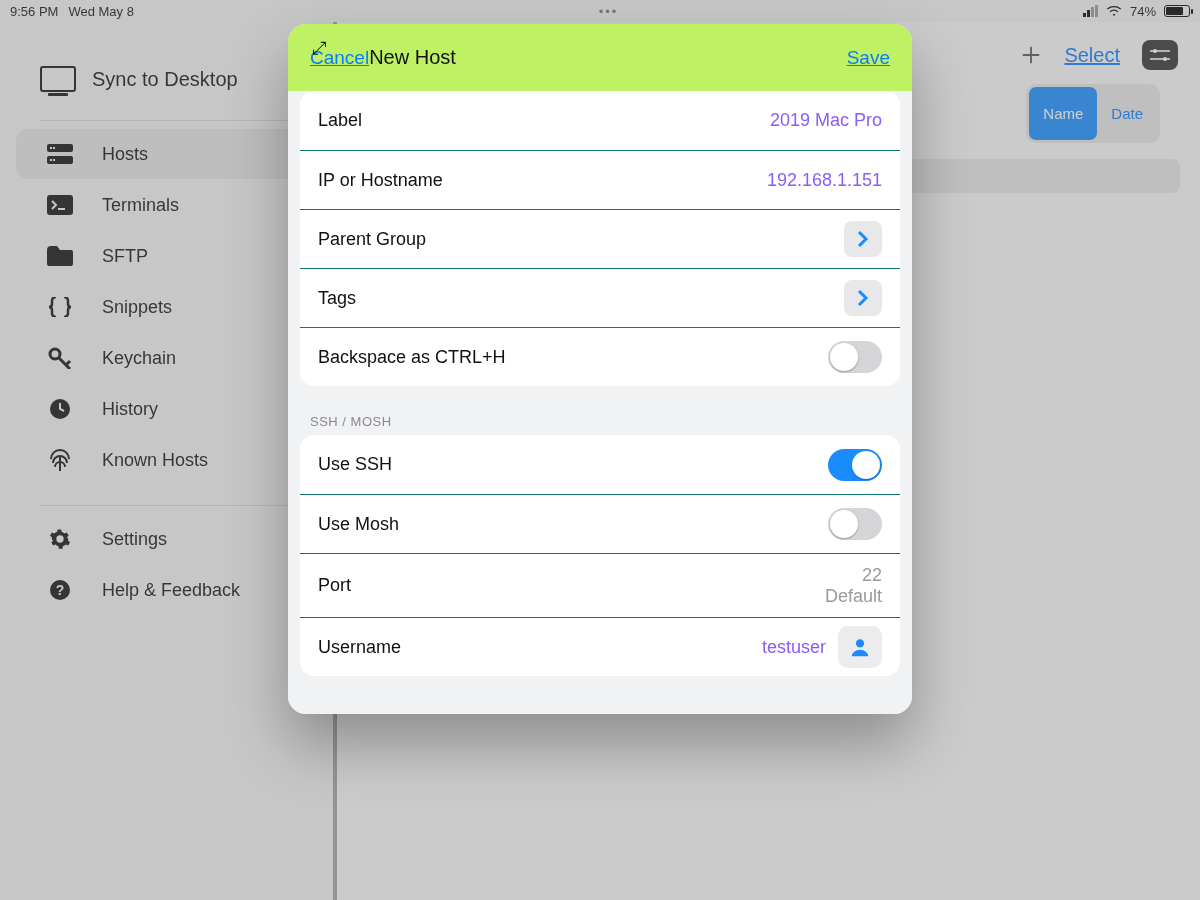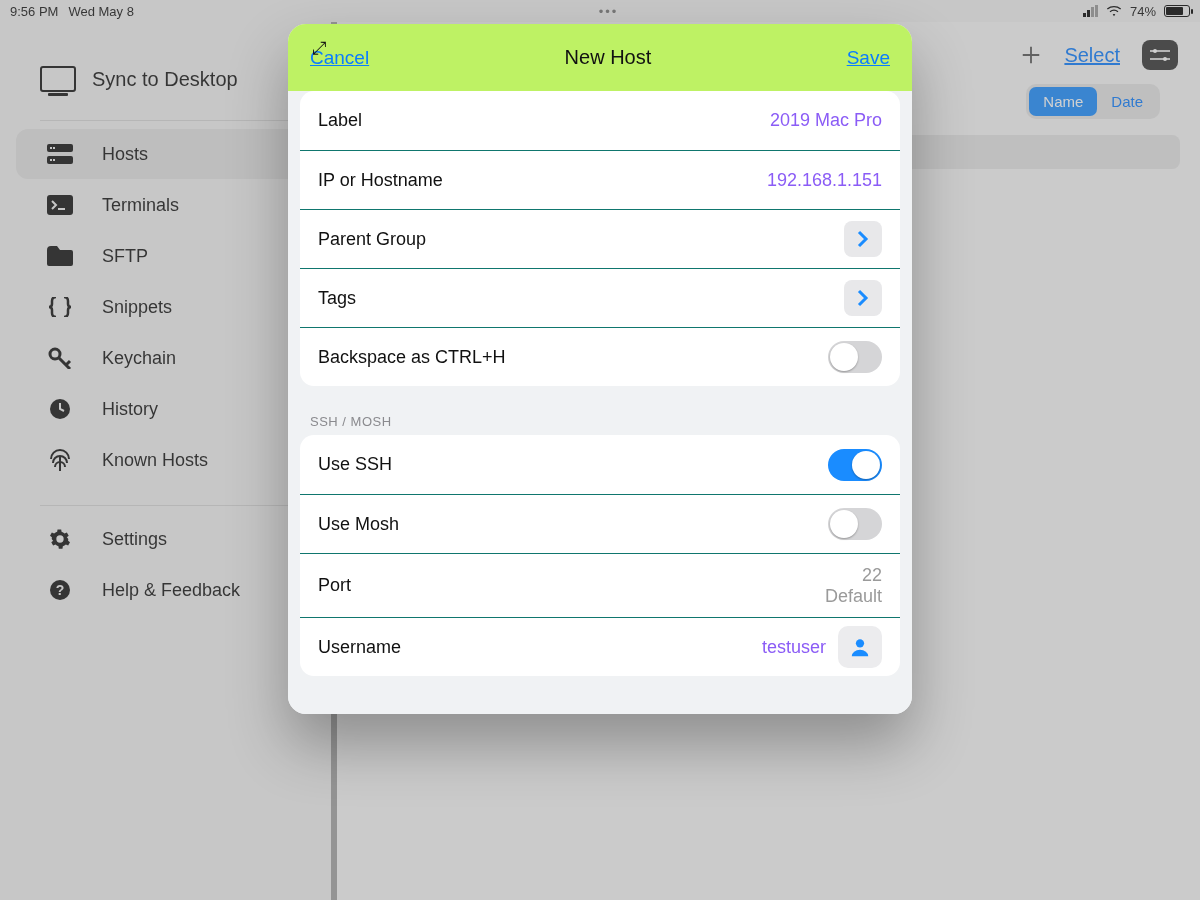"New Host" .modal-header .title { text-align: center -> none }
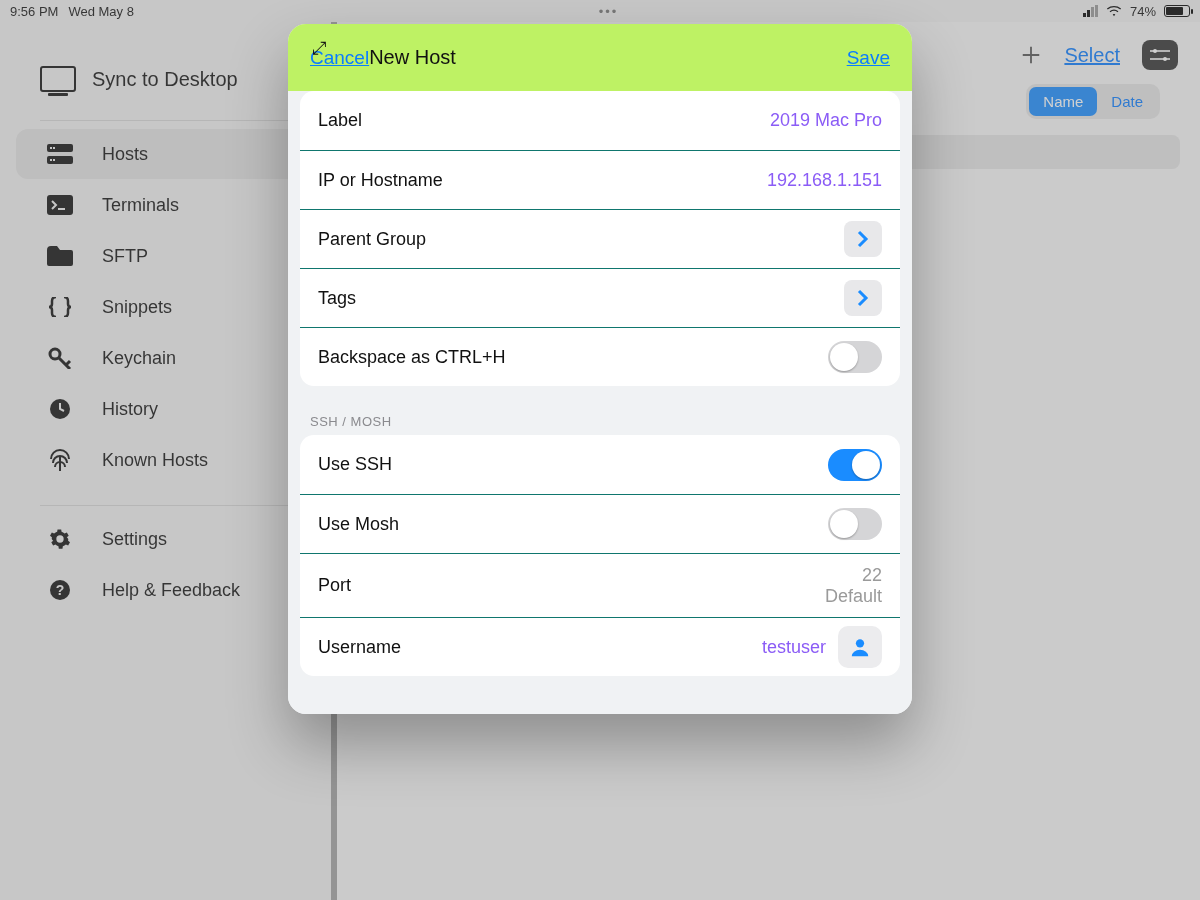"Sync to Desktop" .sidebar { border-right: 6px solid #a3a3a3 -> 4px solid #a3a3a3 }
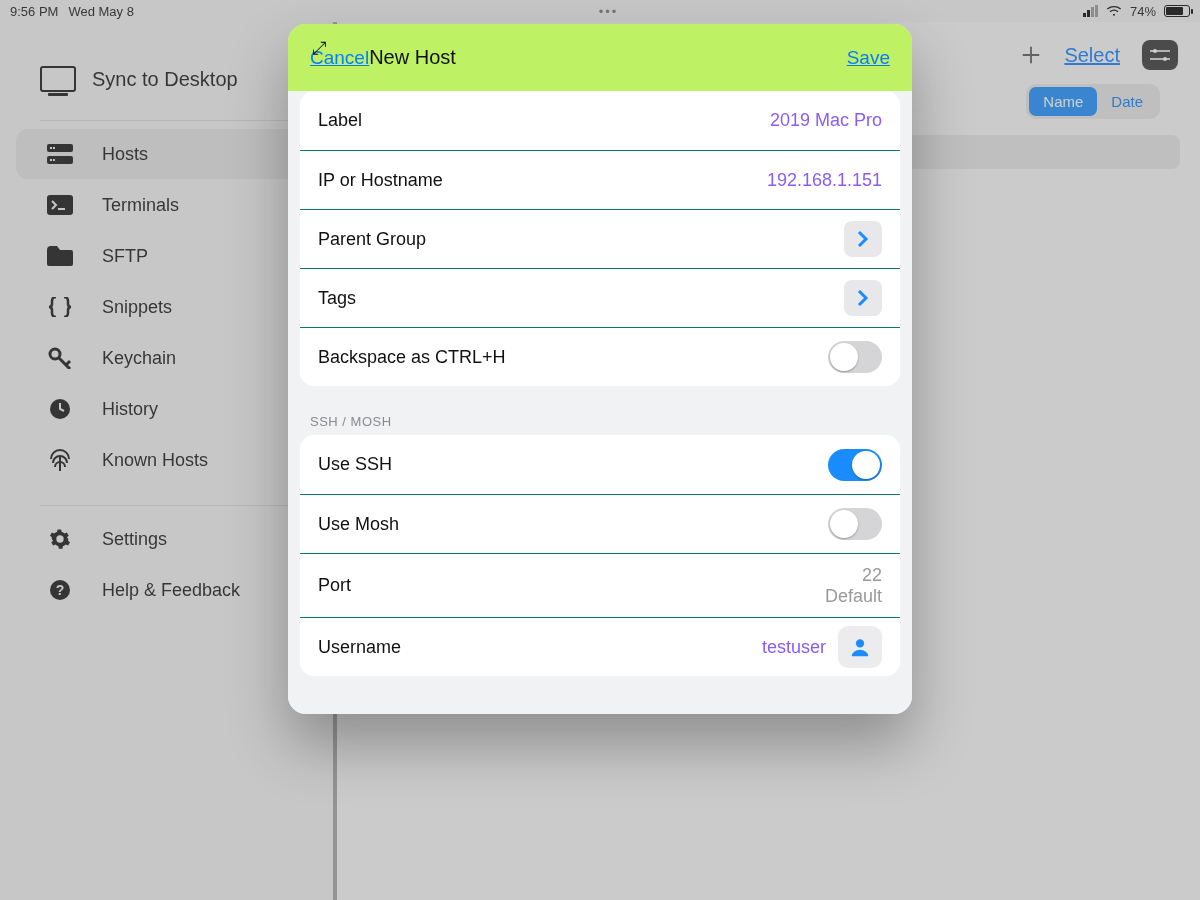"Name" .segmented .seg { padding: 6px 14px -> 18px 14px }
